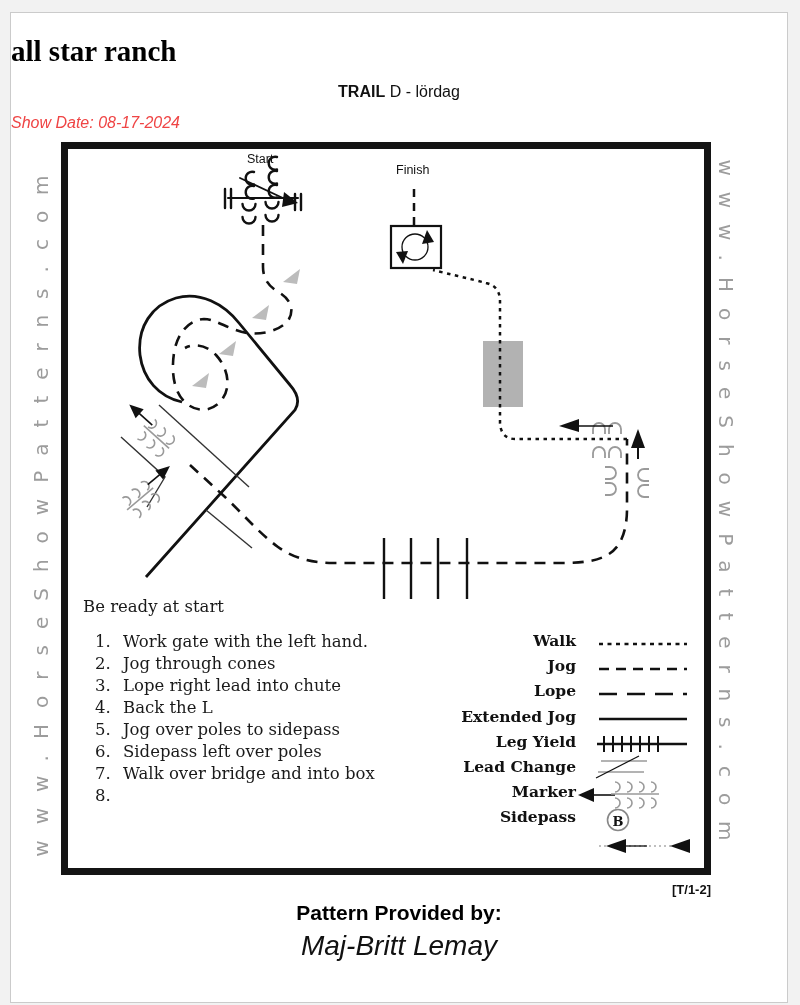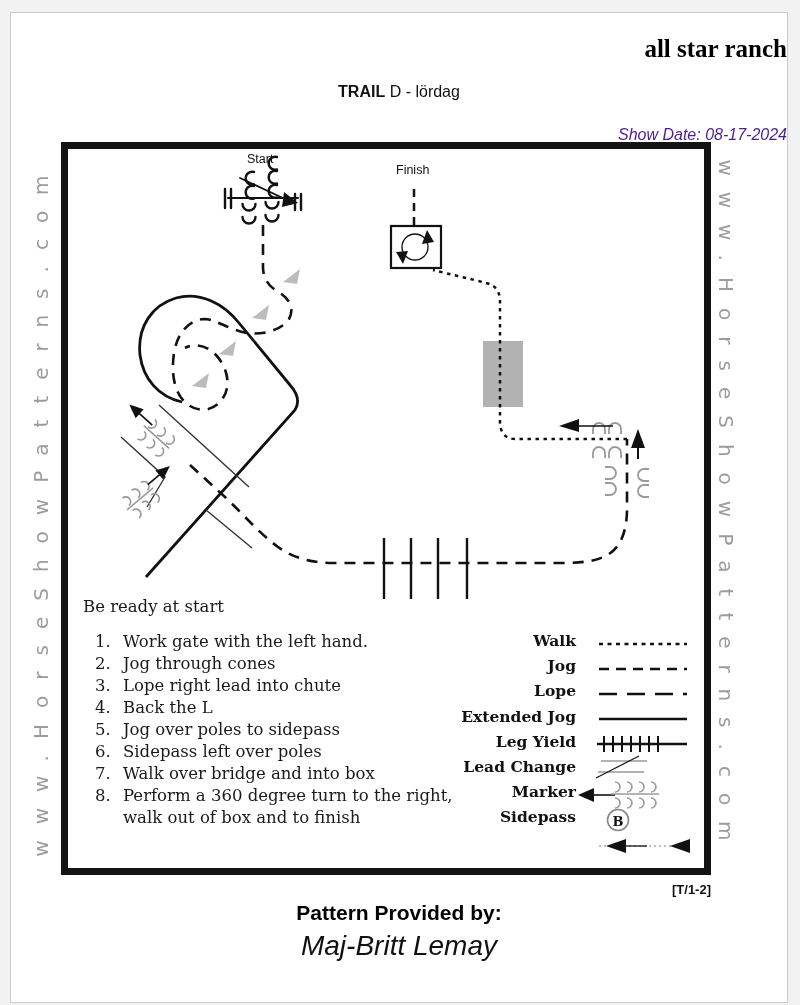"all star ranch" .title { font-size: 25px -> 29px; text-align: right -> left }
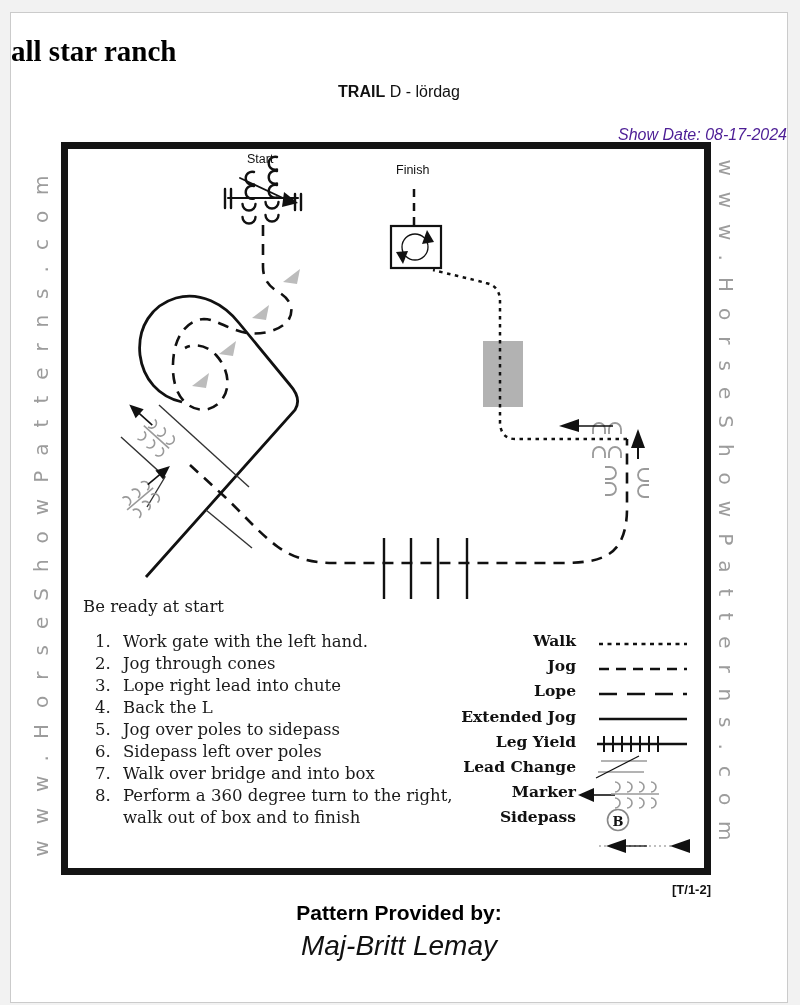"Show Date: 08-17-2024" .showdate { color: #4c1d95 -> #ef4444; margin-top: 12px -> none; text-align: right -> left }
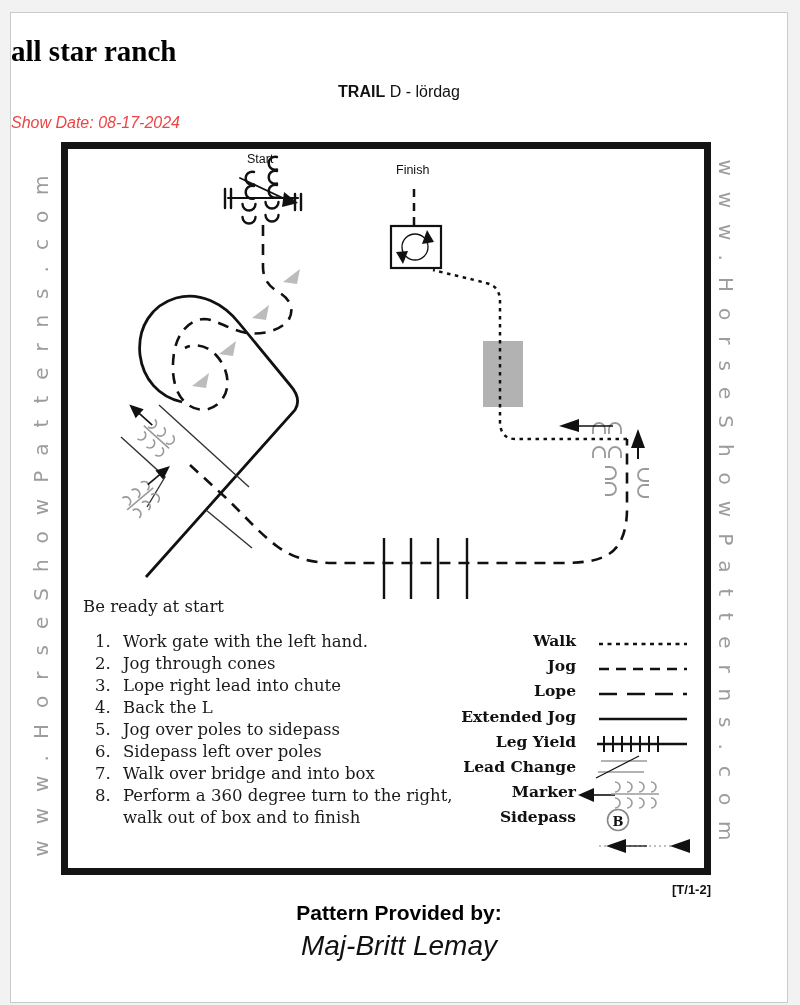"Perform a 360 degree turn" span { html: <span>Perform a 360 degree turn to the right, walk out of box and to finish</span> -> none }
